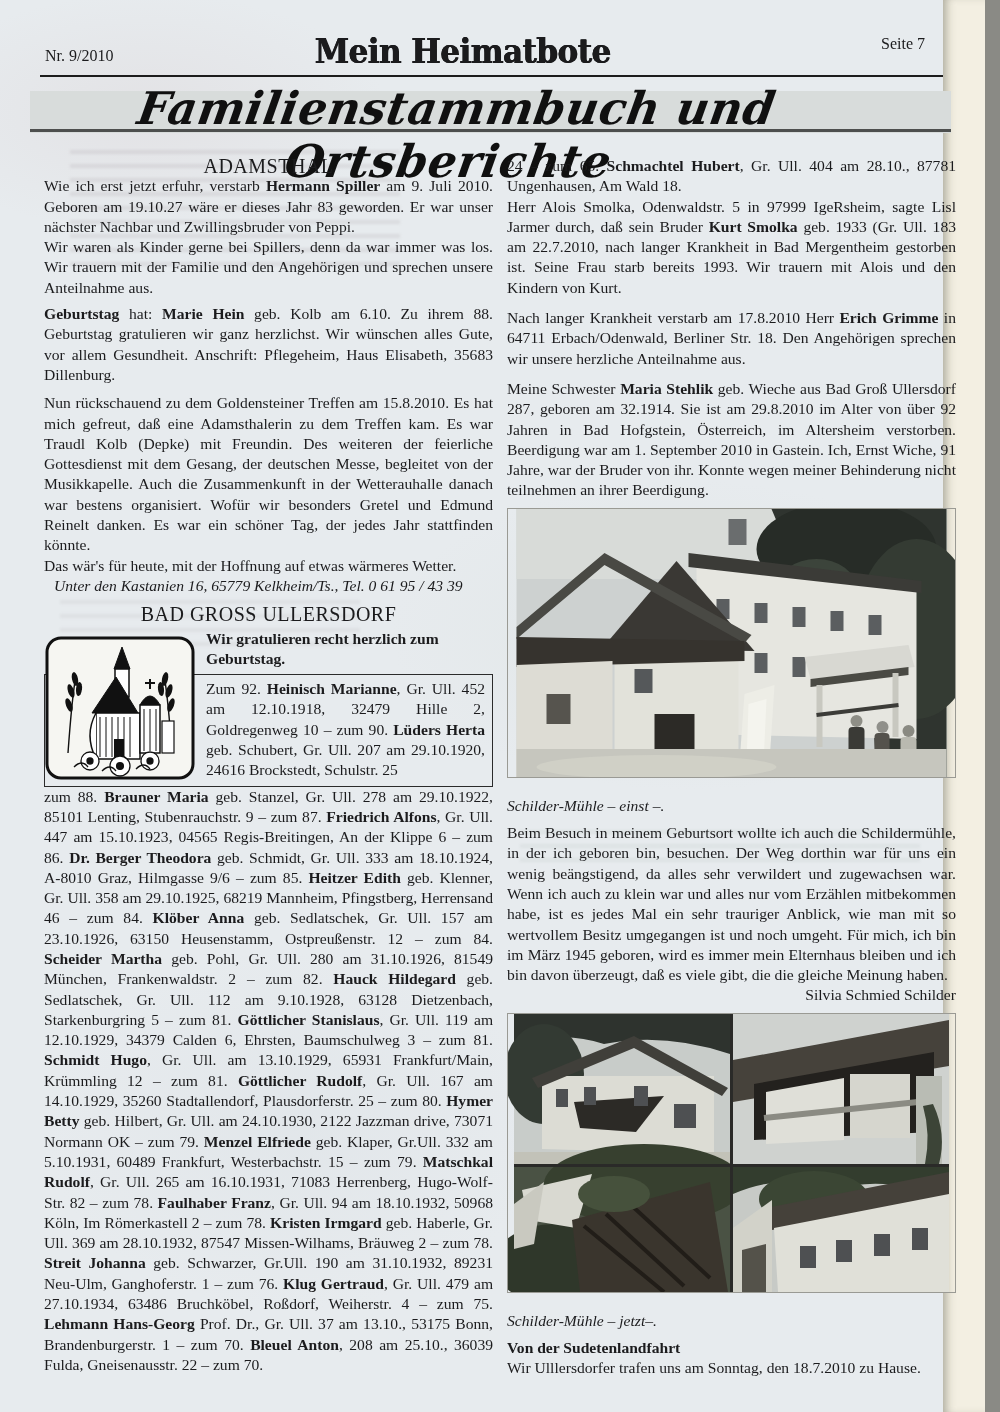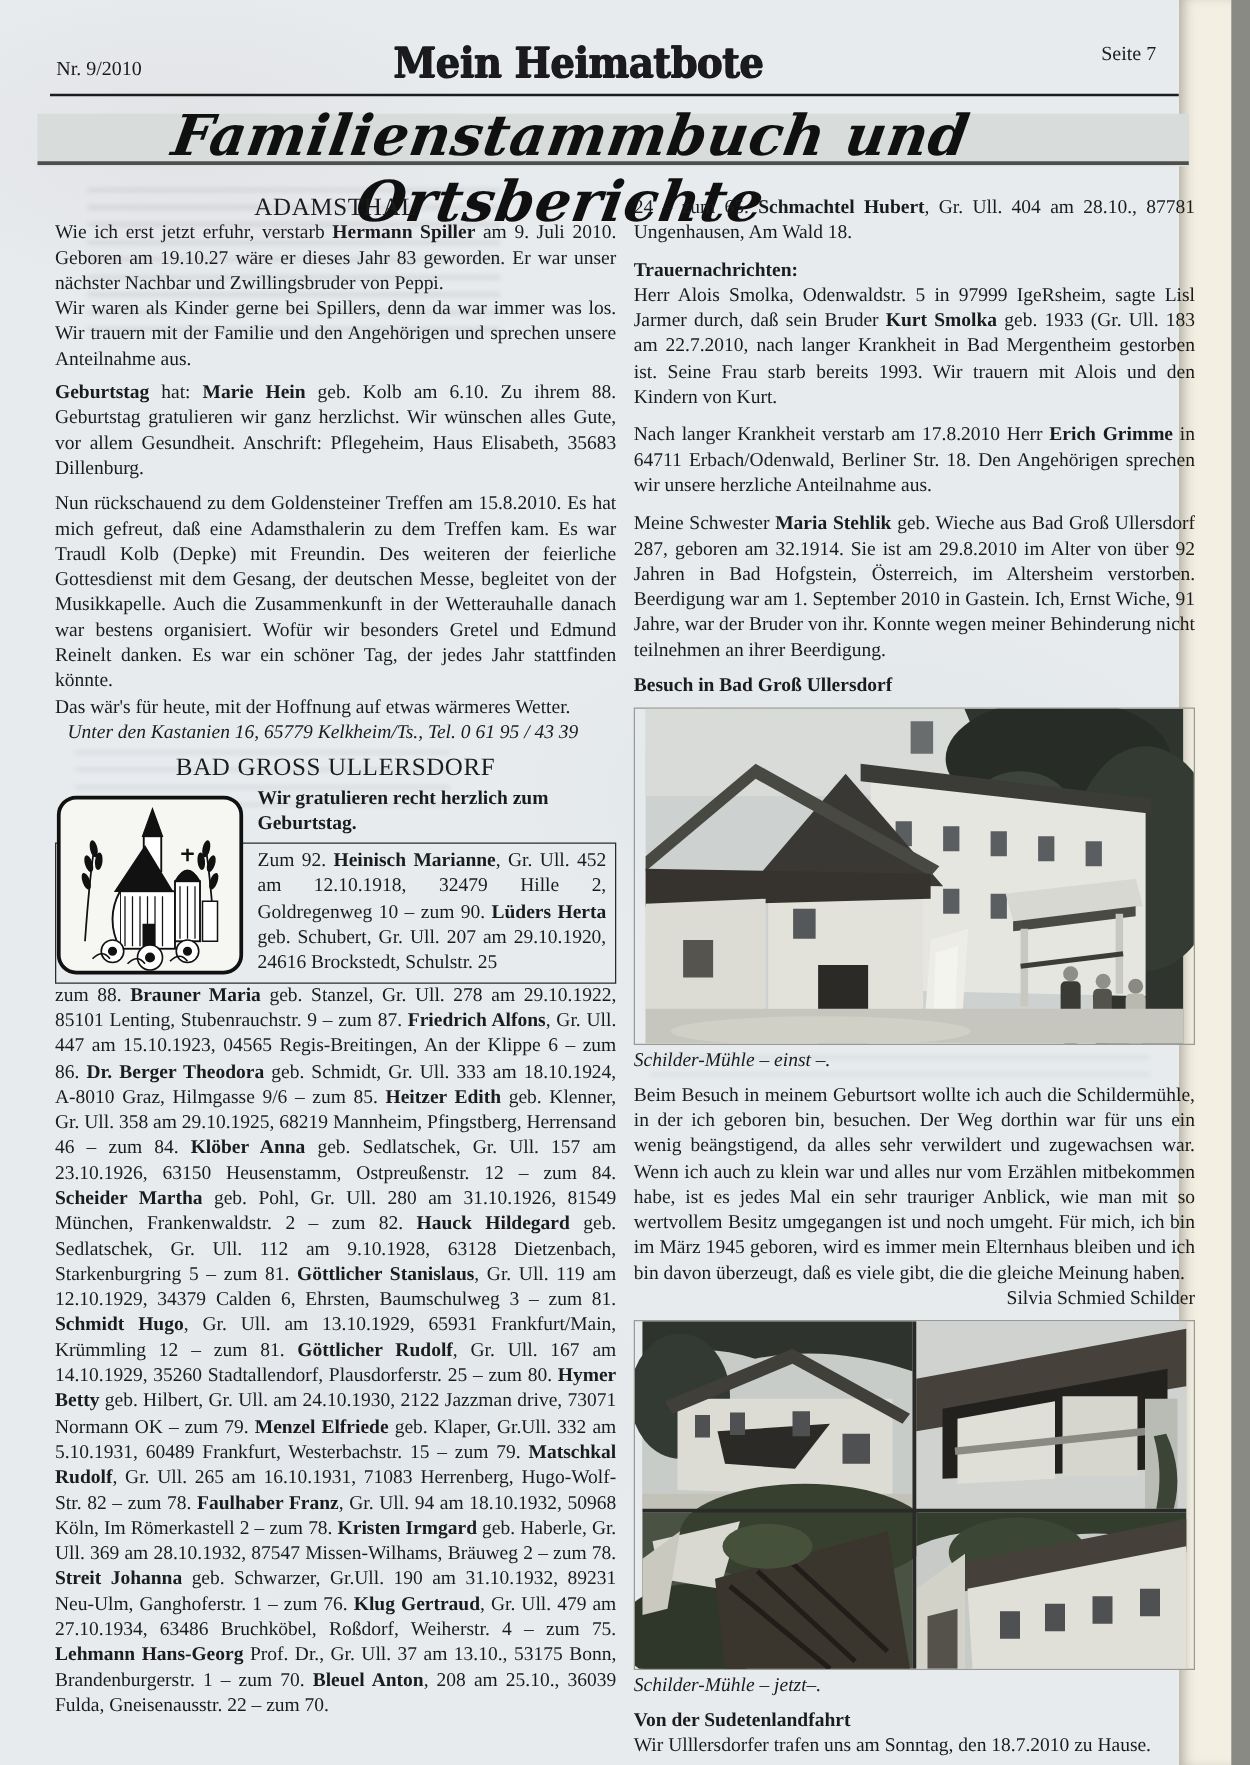"Trauernachrichten:" p.h-run { html: <p>Trauernachrichten:</p> -> none }
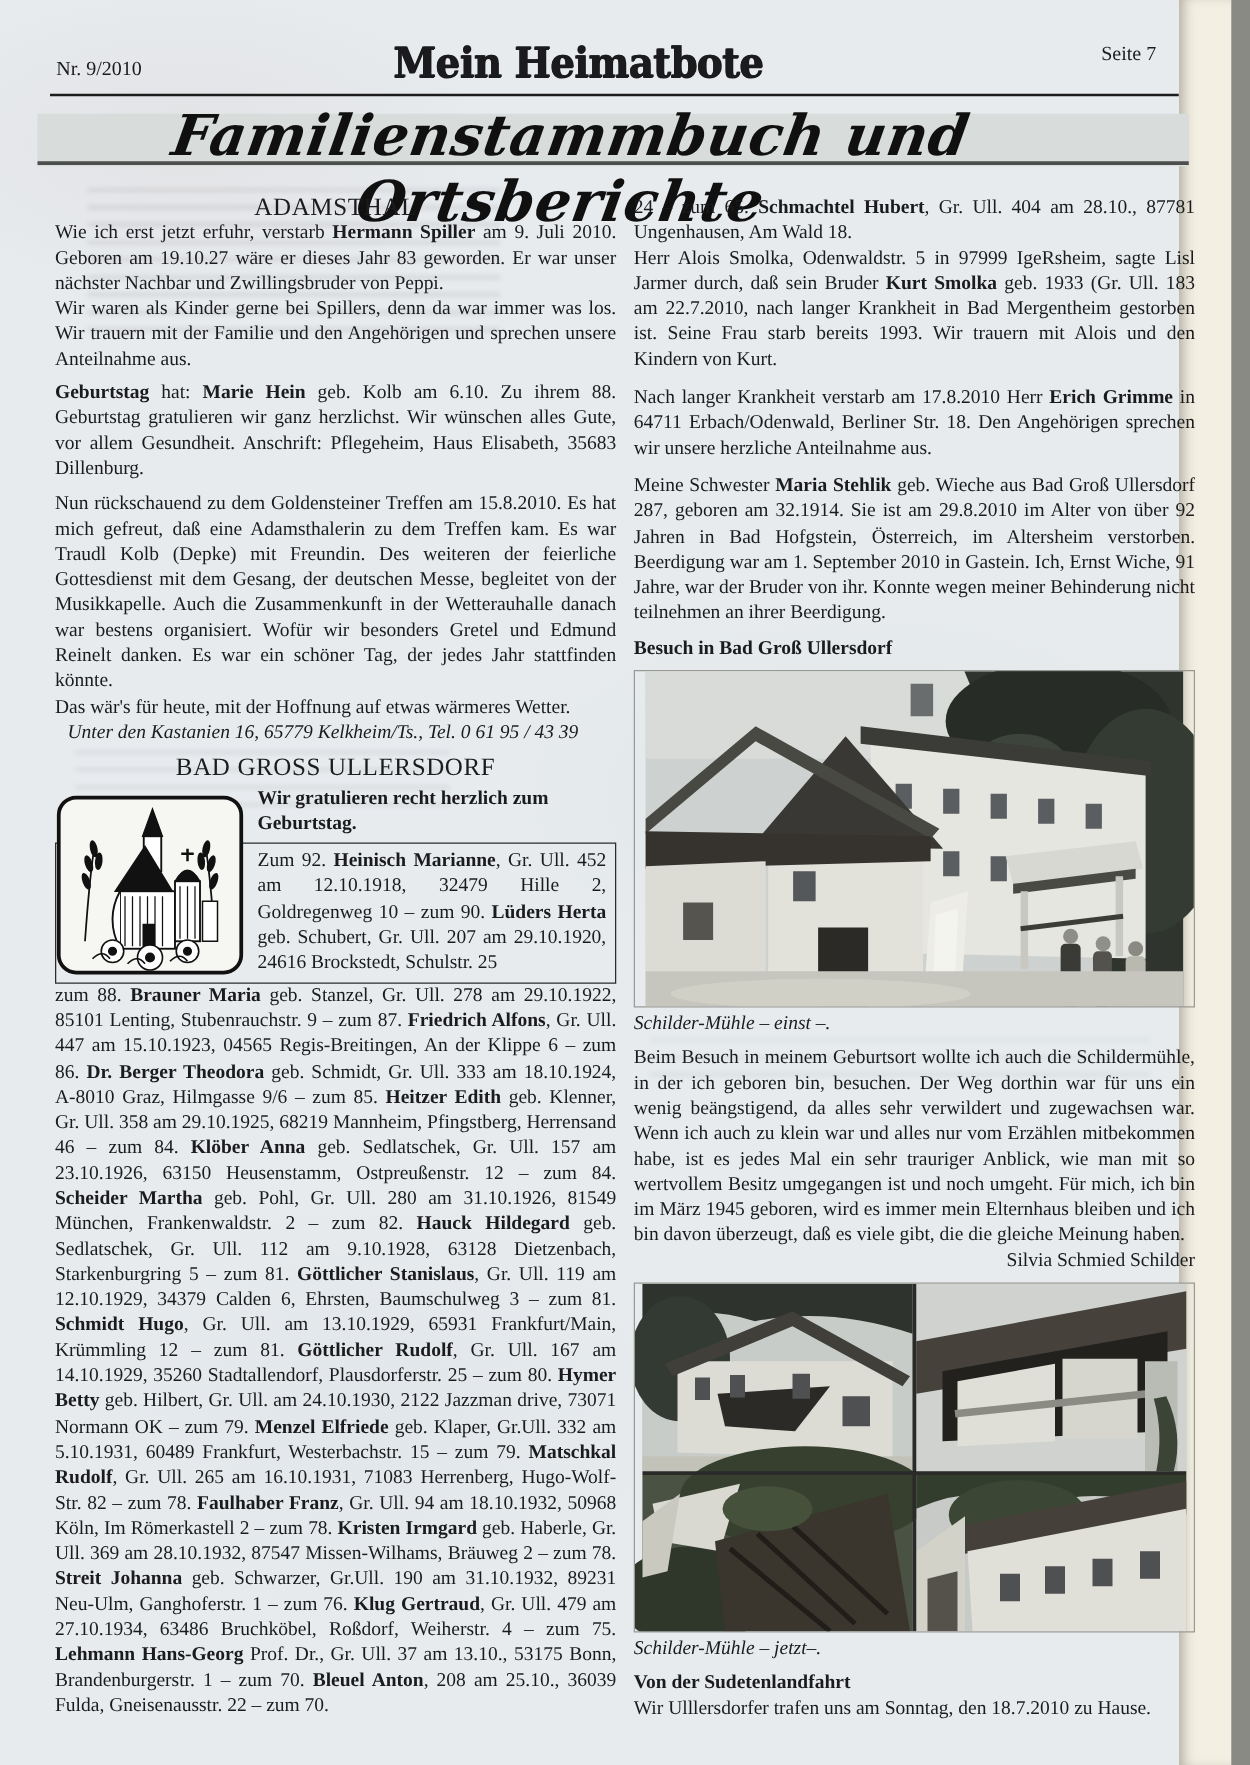"Besuch in Bad Groß Ullersdorf" p.h-run { html: <p>Besuch in Bad Groß Ullersdorf</p> -> none }
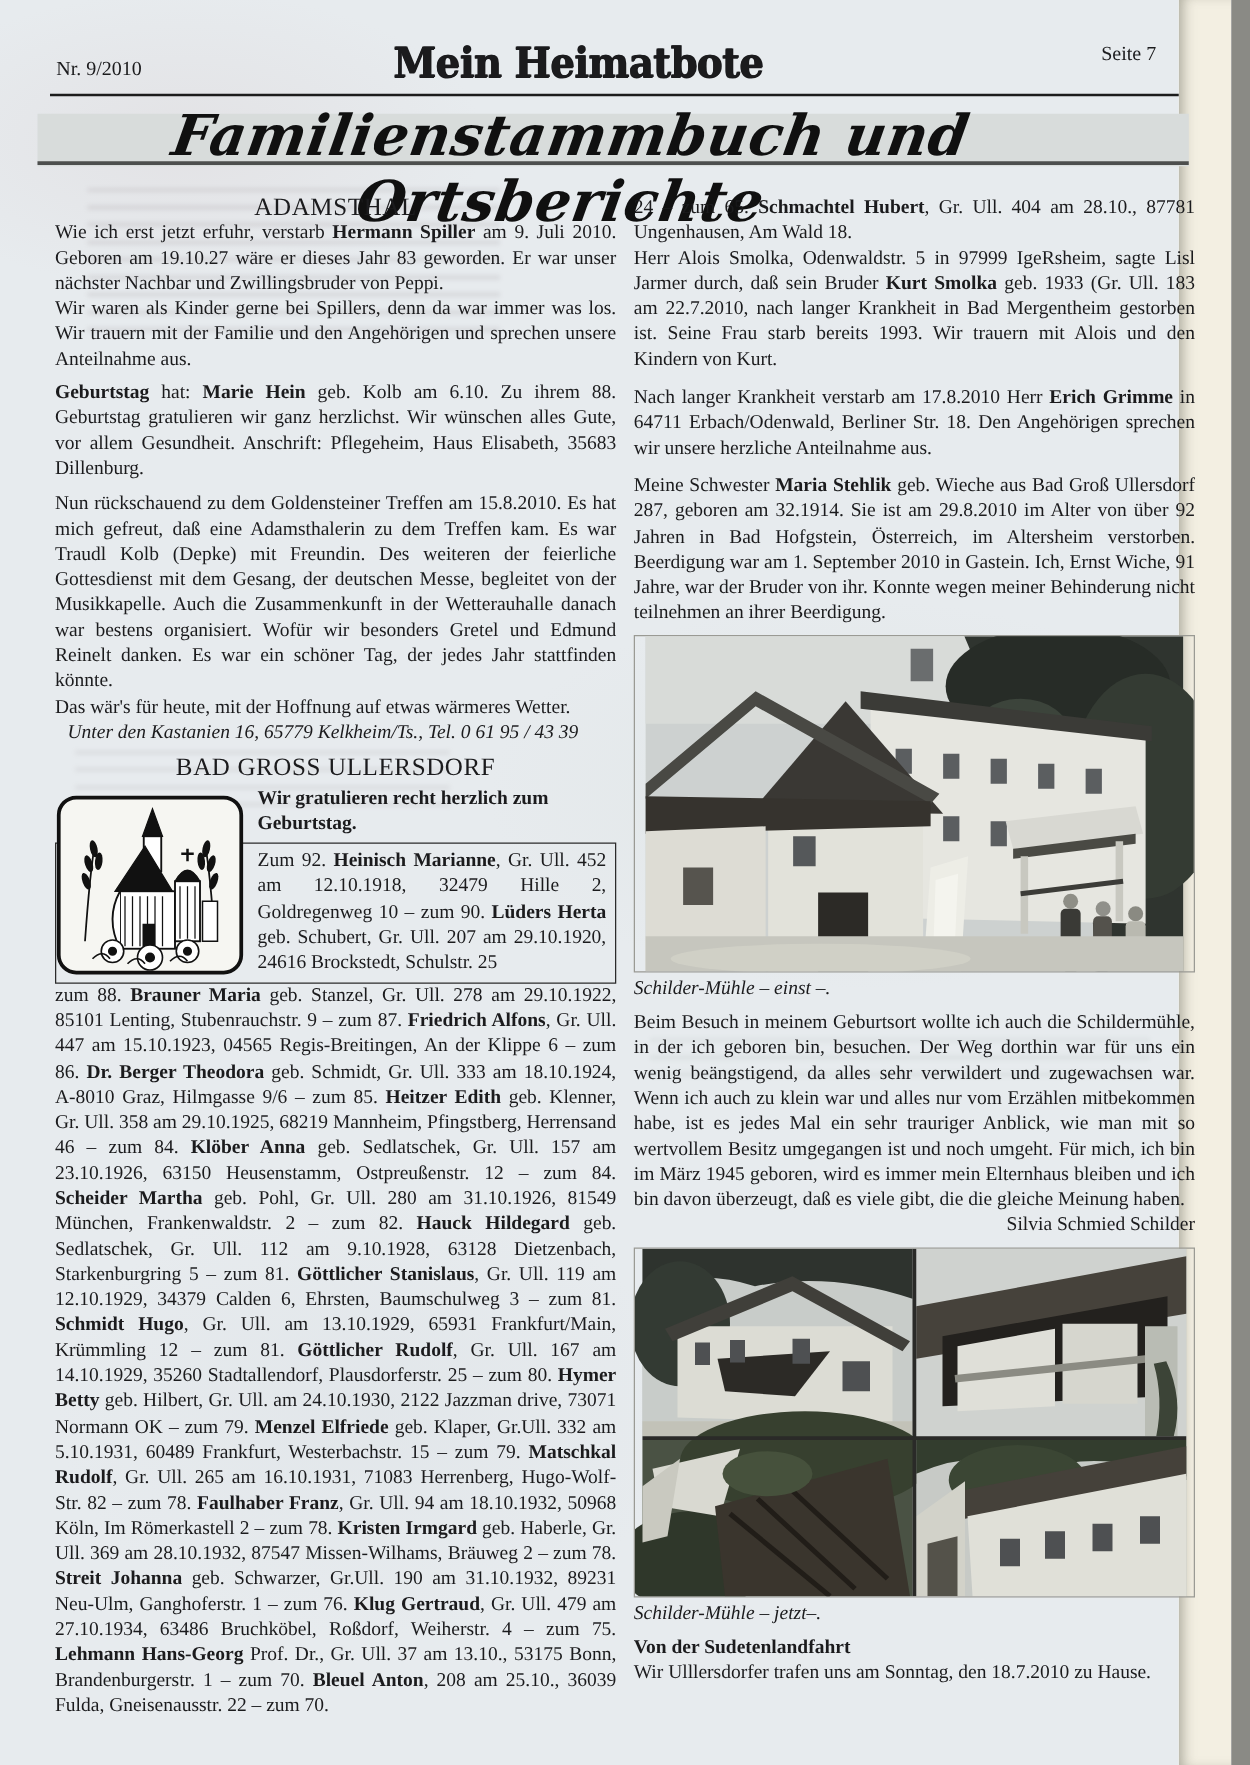"Schilder-Mühle – einst –." .caption { margin: 3px 0 7px -> 18px 0 7px }
